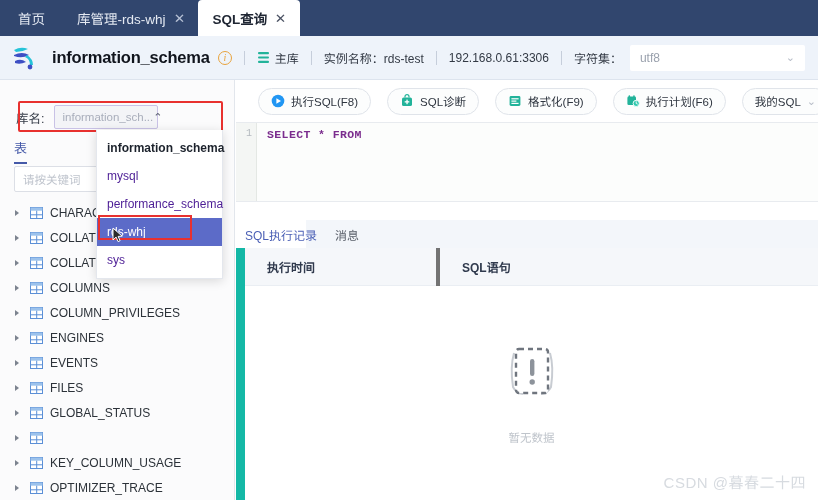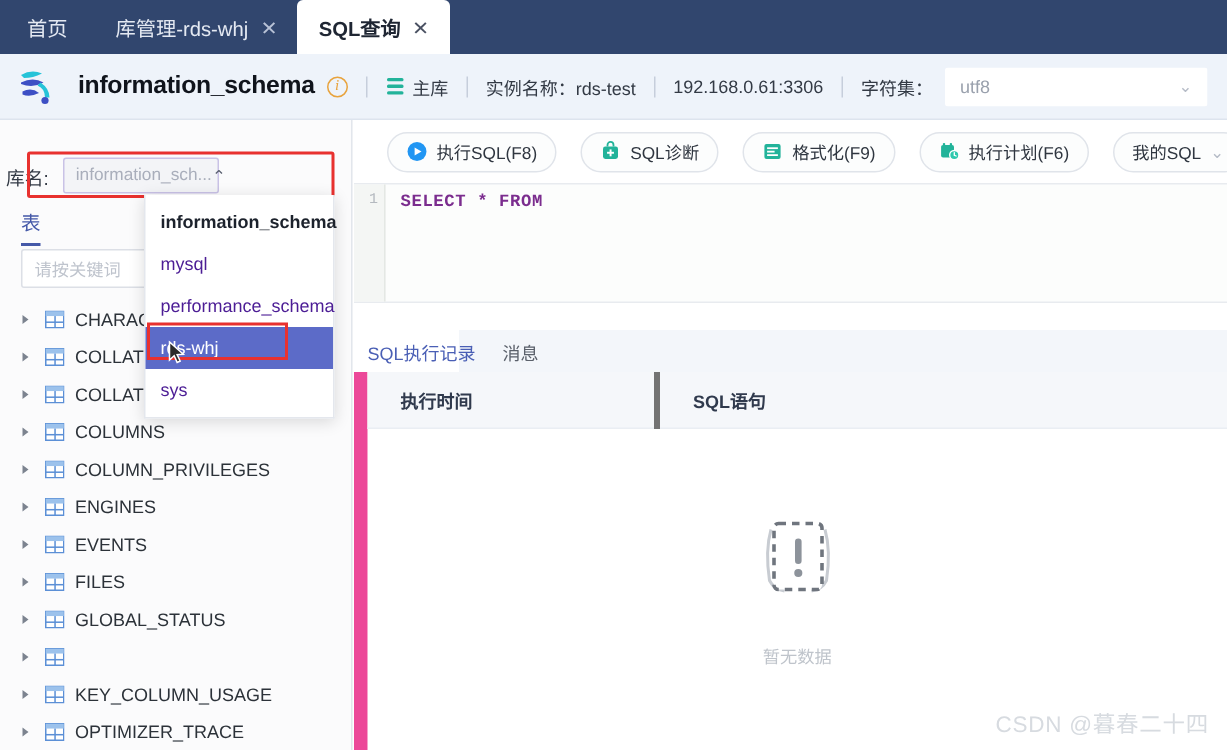"库名:" .dbrow { padding-left: 4px -> 16px }
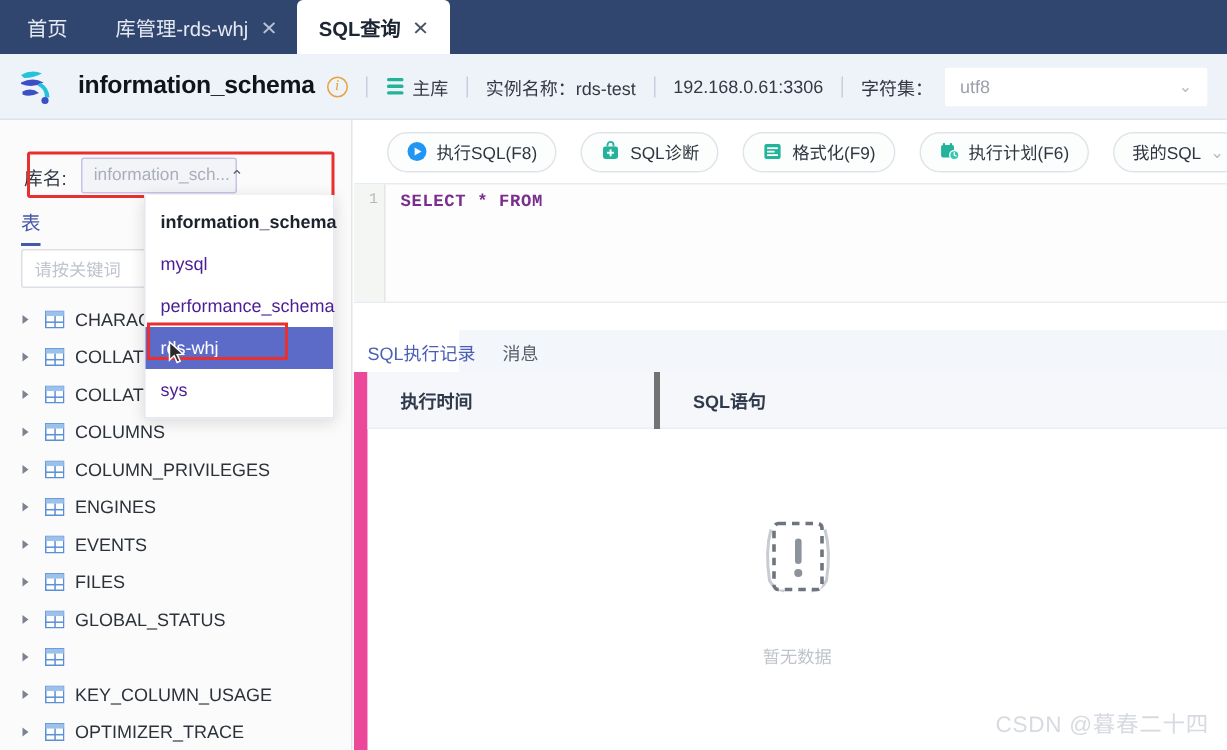"SQL执行记录" .resultpanel { background: #ec4899 -> #14b8a6 }
